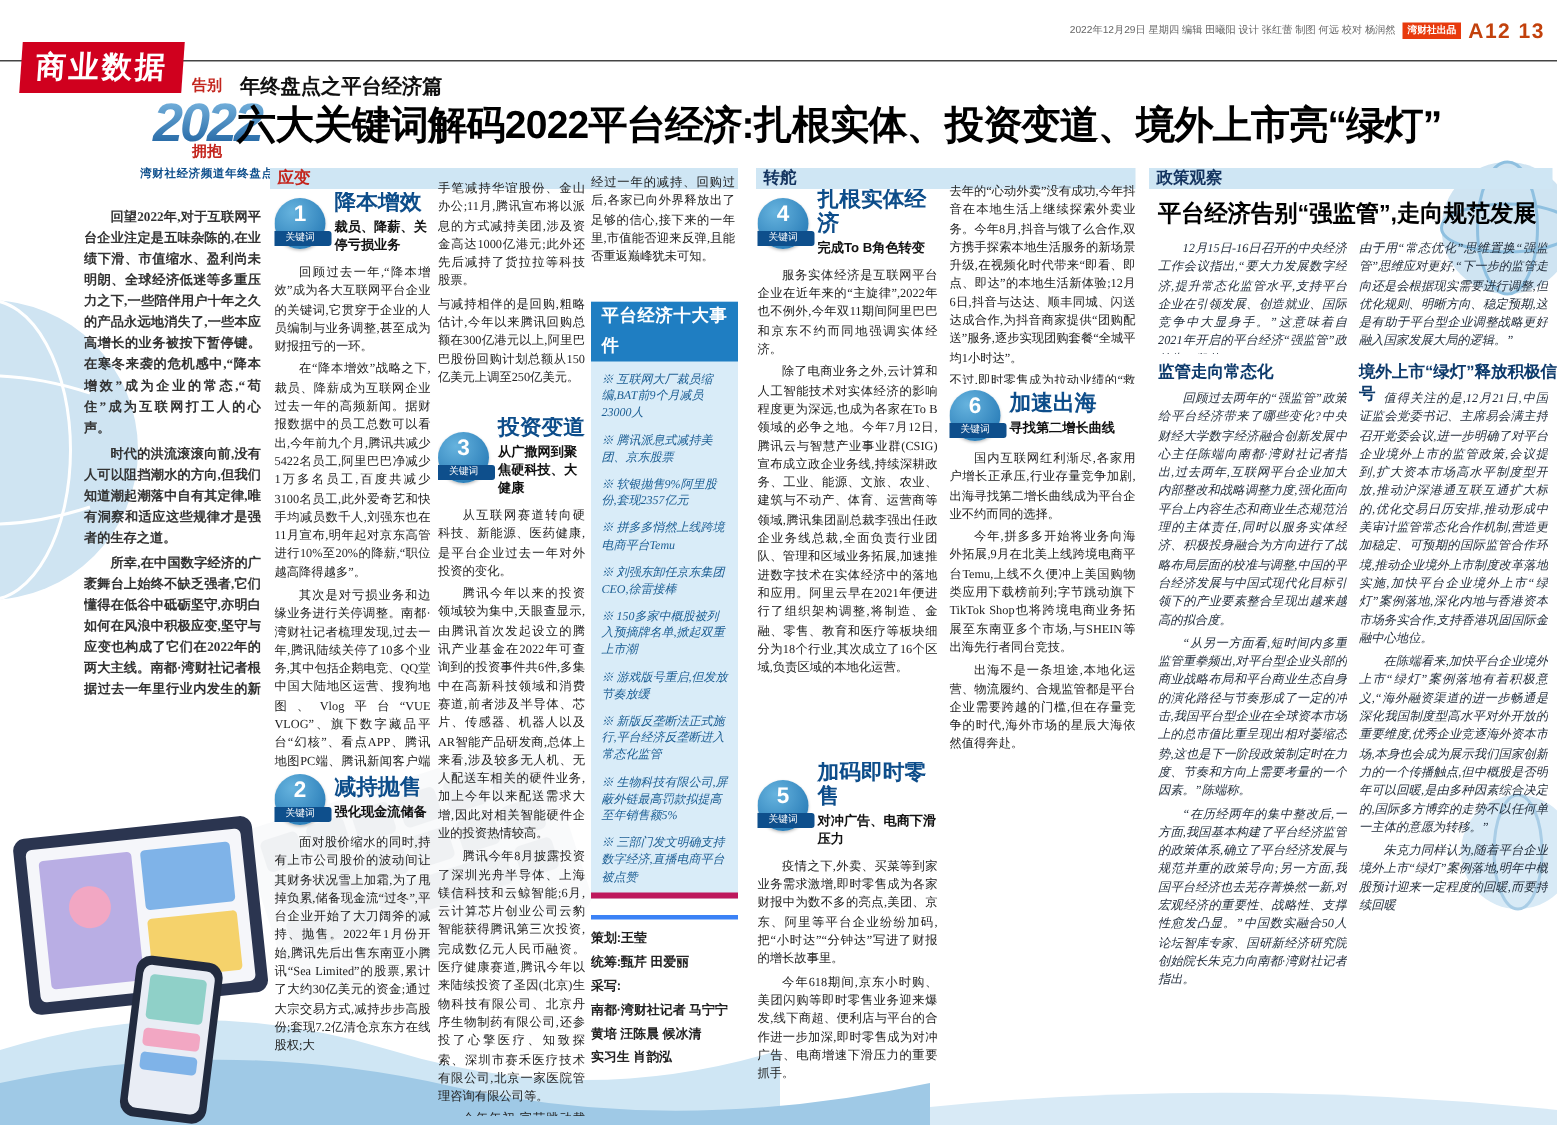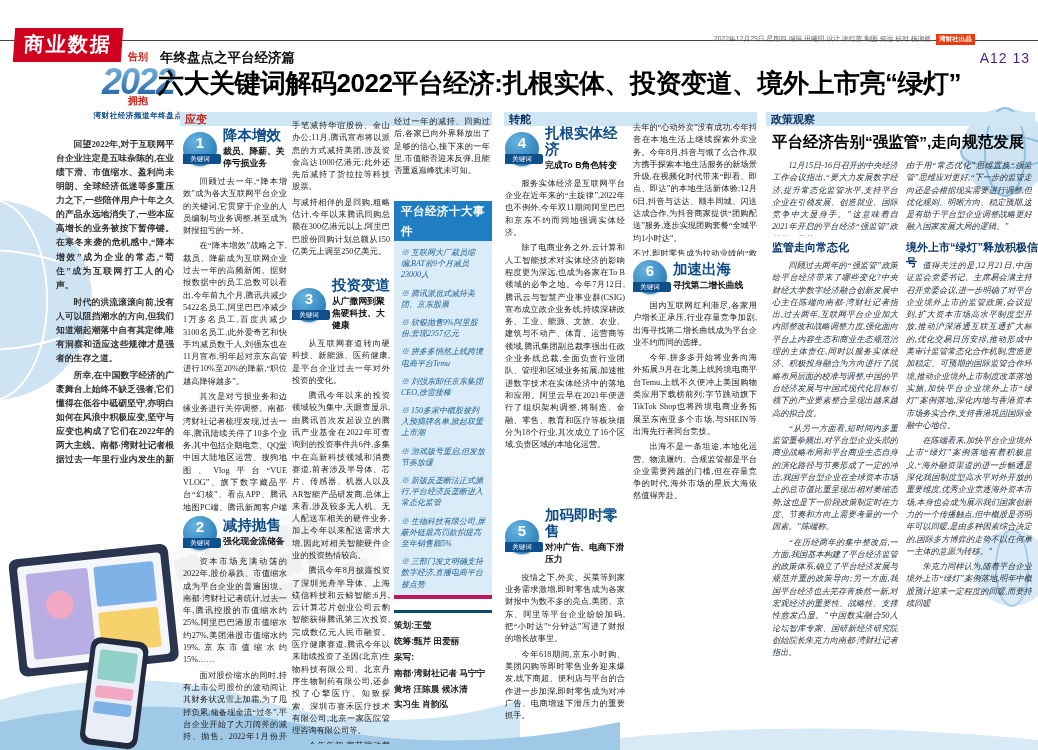"A12 13" .pageno { color: #4c1d95 -> #c2410c; font-weight: 400 -> 700; margin-top: 38px -> none }
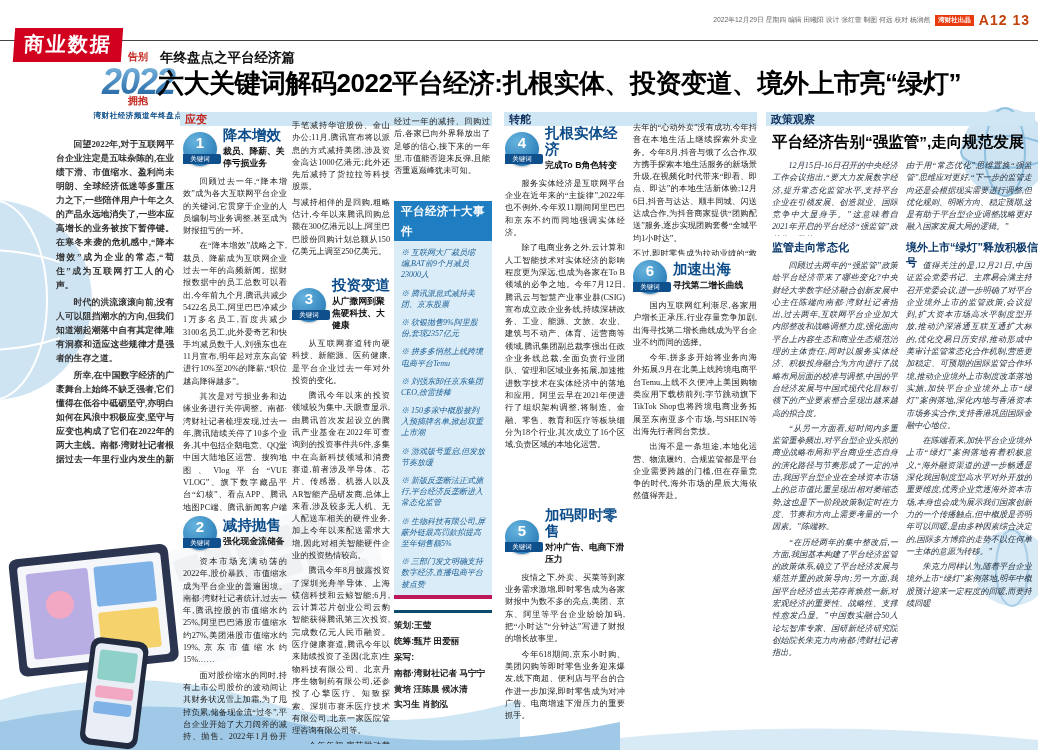"资本市场充满动荡的2022年,股价暴跌、市值缩水成为平台企业的普遍困境。南都·湾" p { html: <p>资本市场充满动荡的2022年,股价暴跌、市值缩水成为平台企业的普遍困境。南都·湾财社记者统计,过去一年,腾讯控股的市值缩水约25%,阿里巴巴港股市值缩水约27%,美团港股市值缩水约19%,京东市值缩水约15%……</p> -> none }
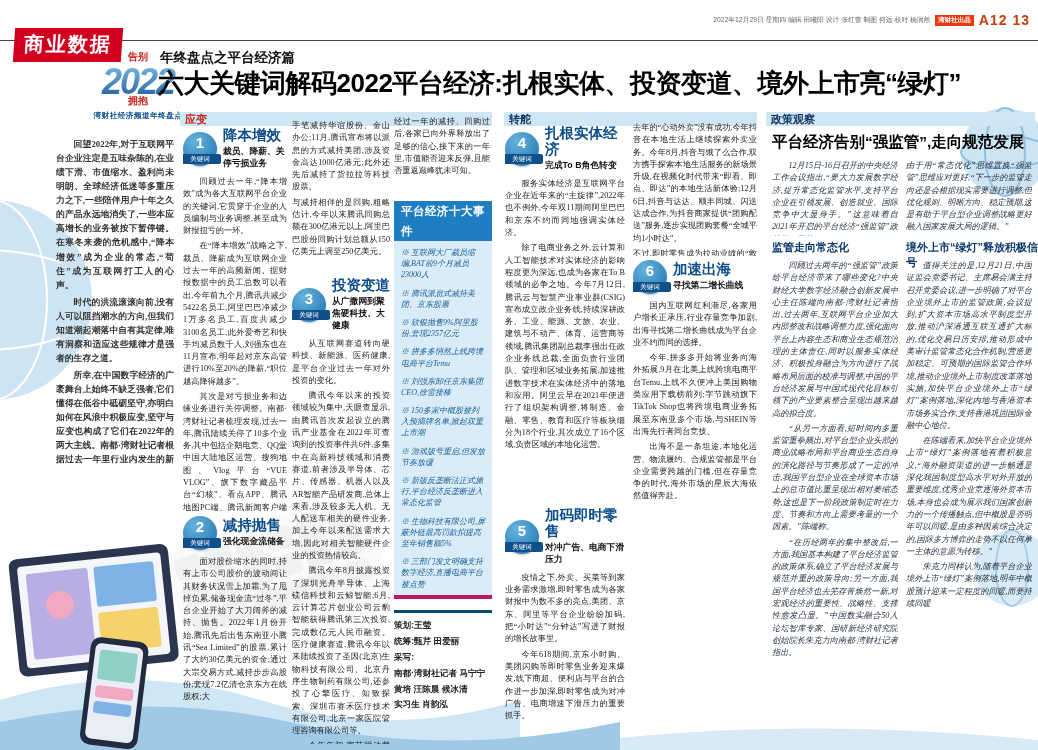"策划:王莹" .credits { border-top: 3px solid #0c4a6e -> 3px solid #3b82f6 }
